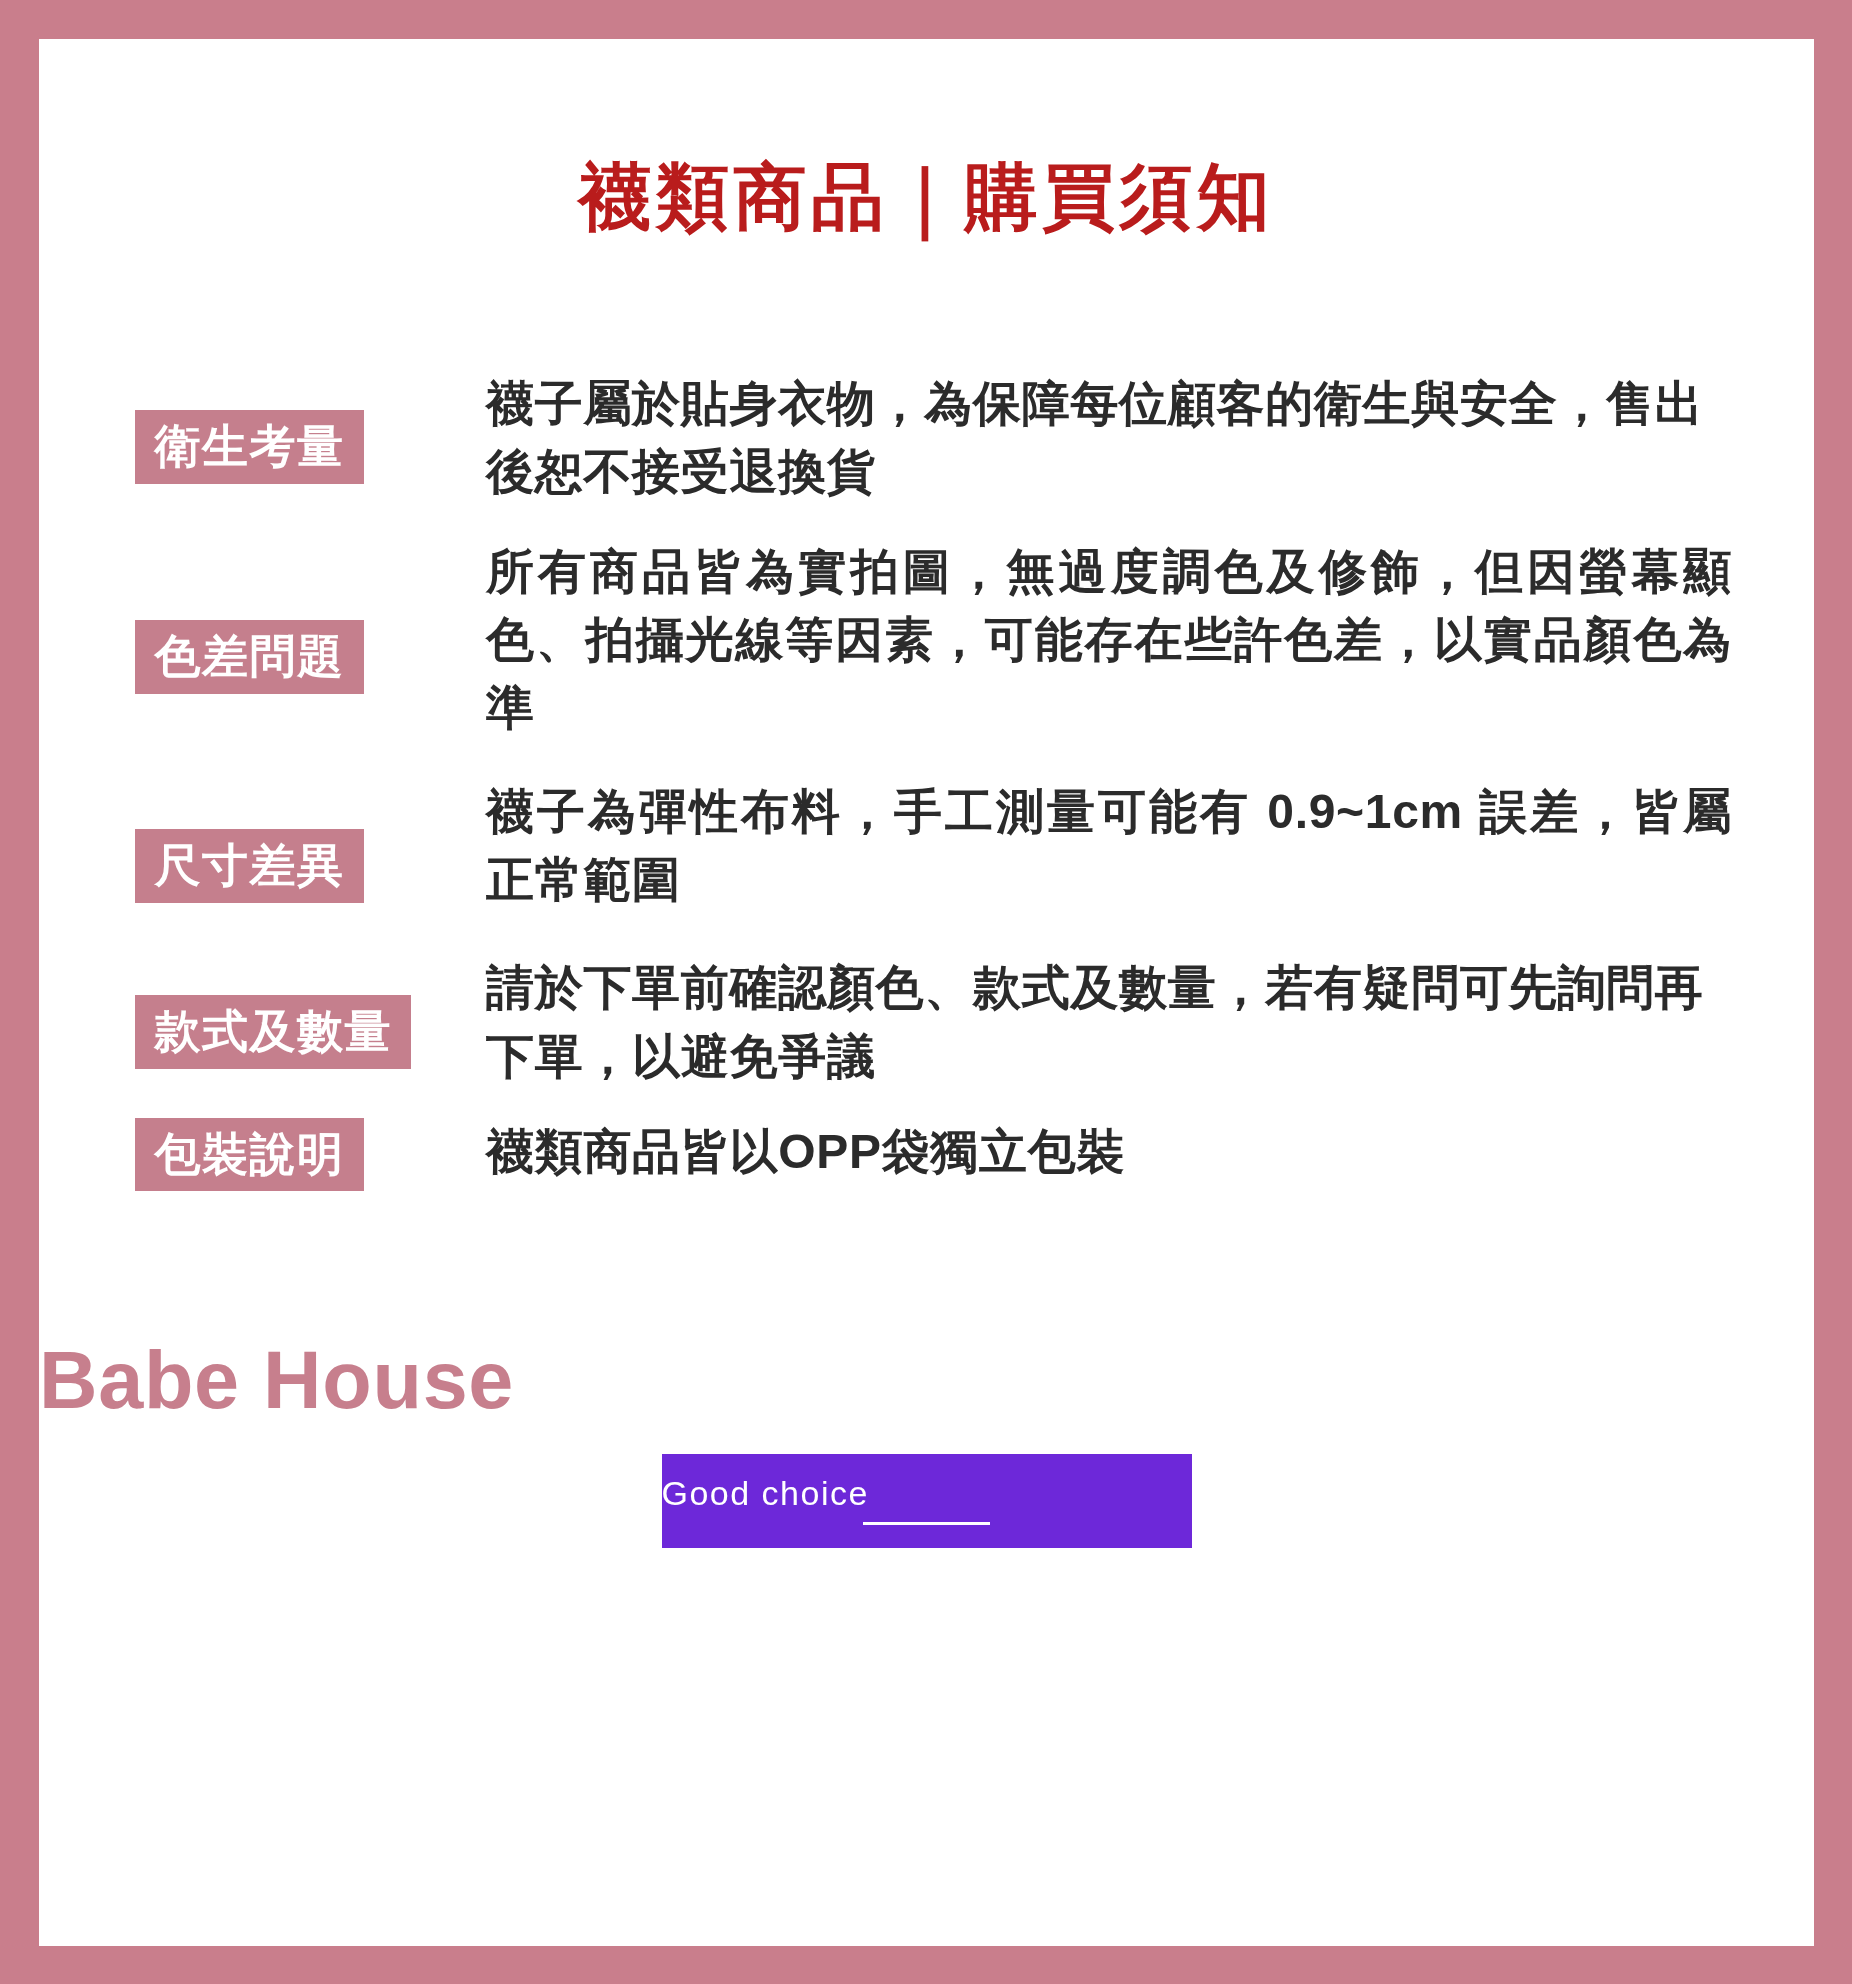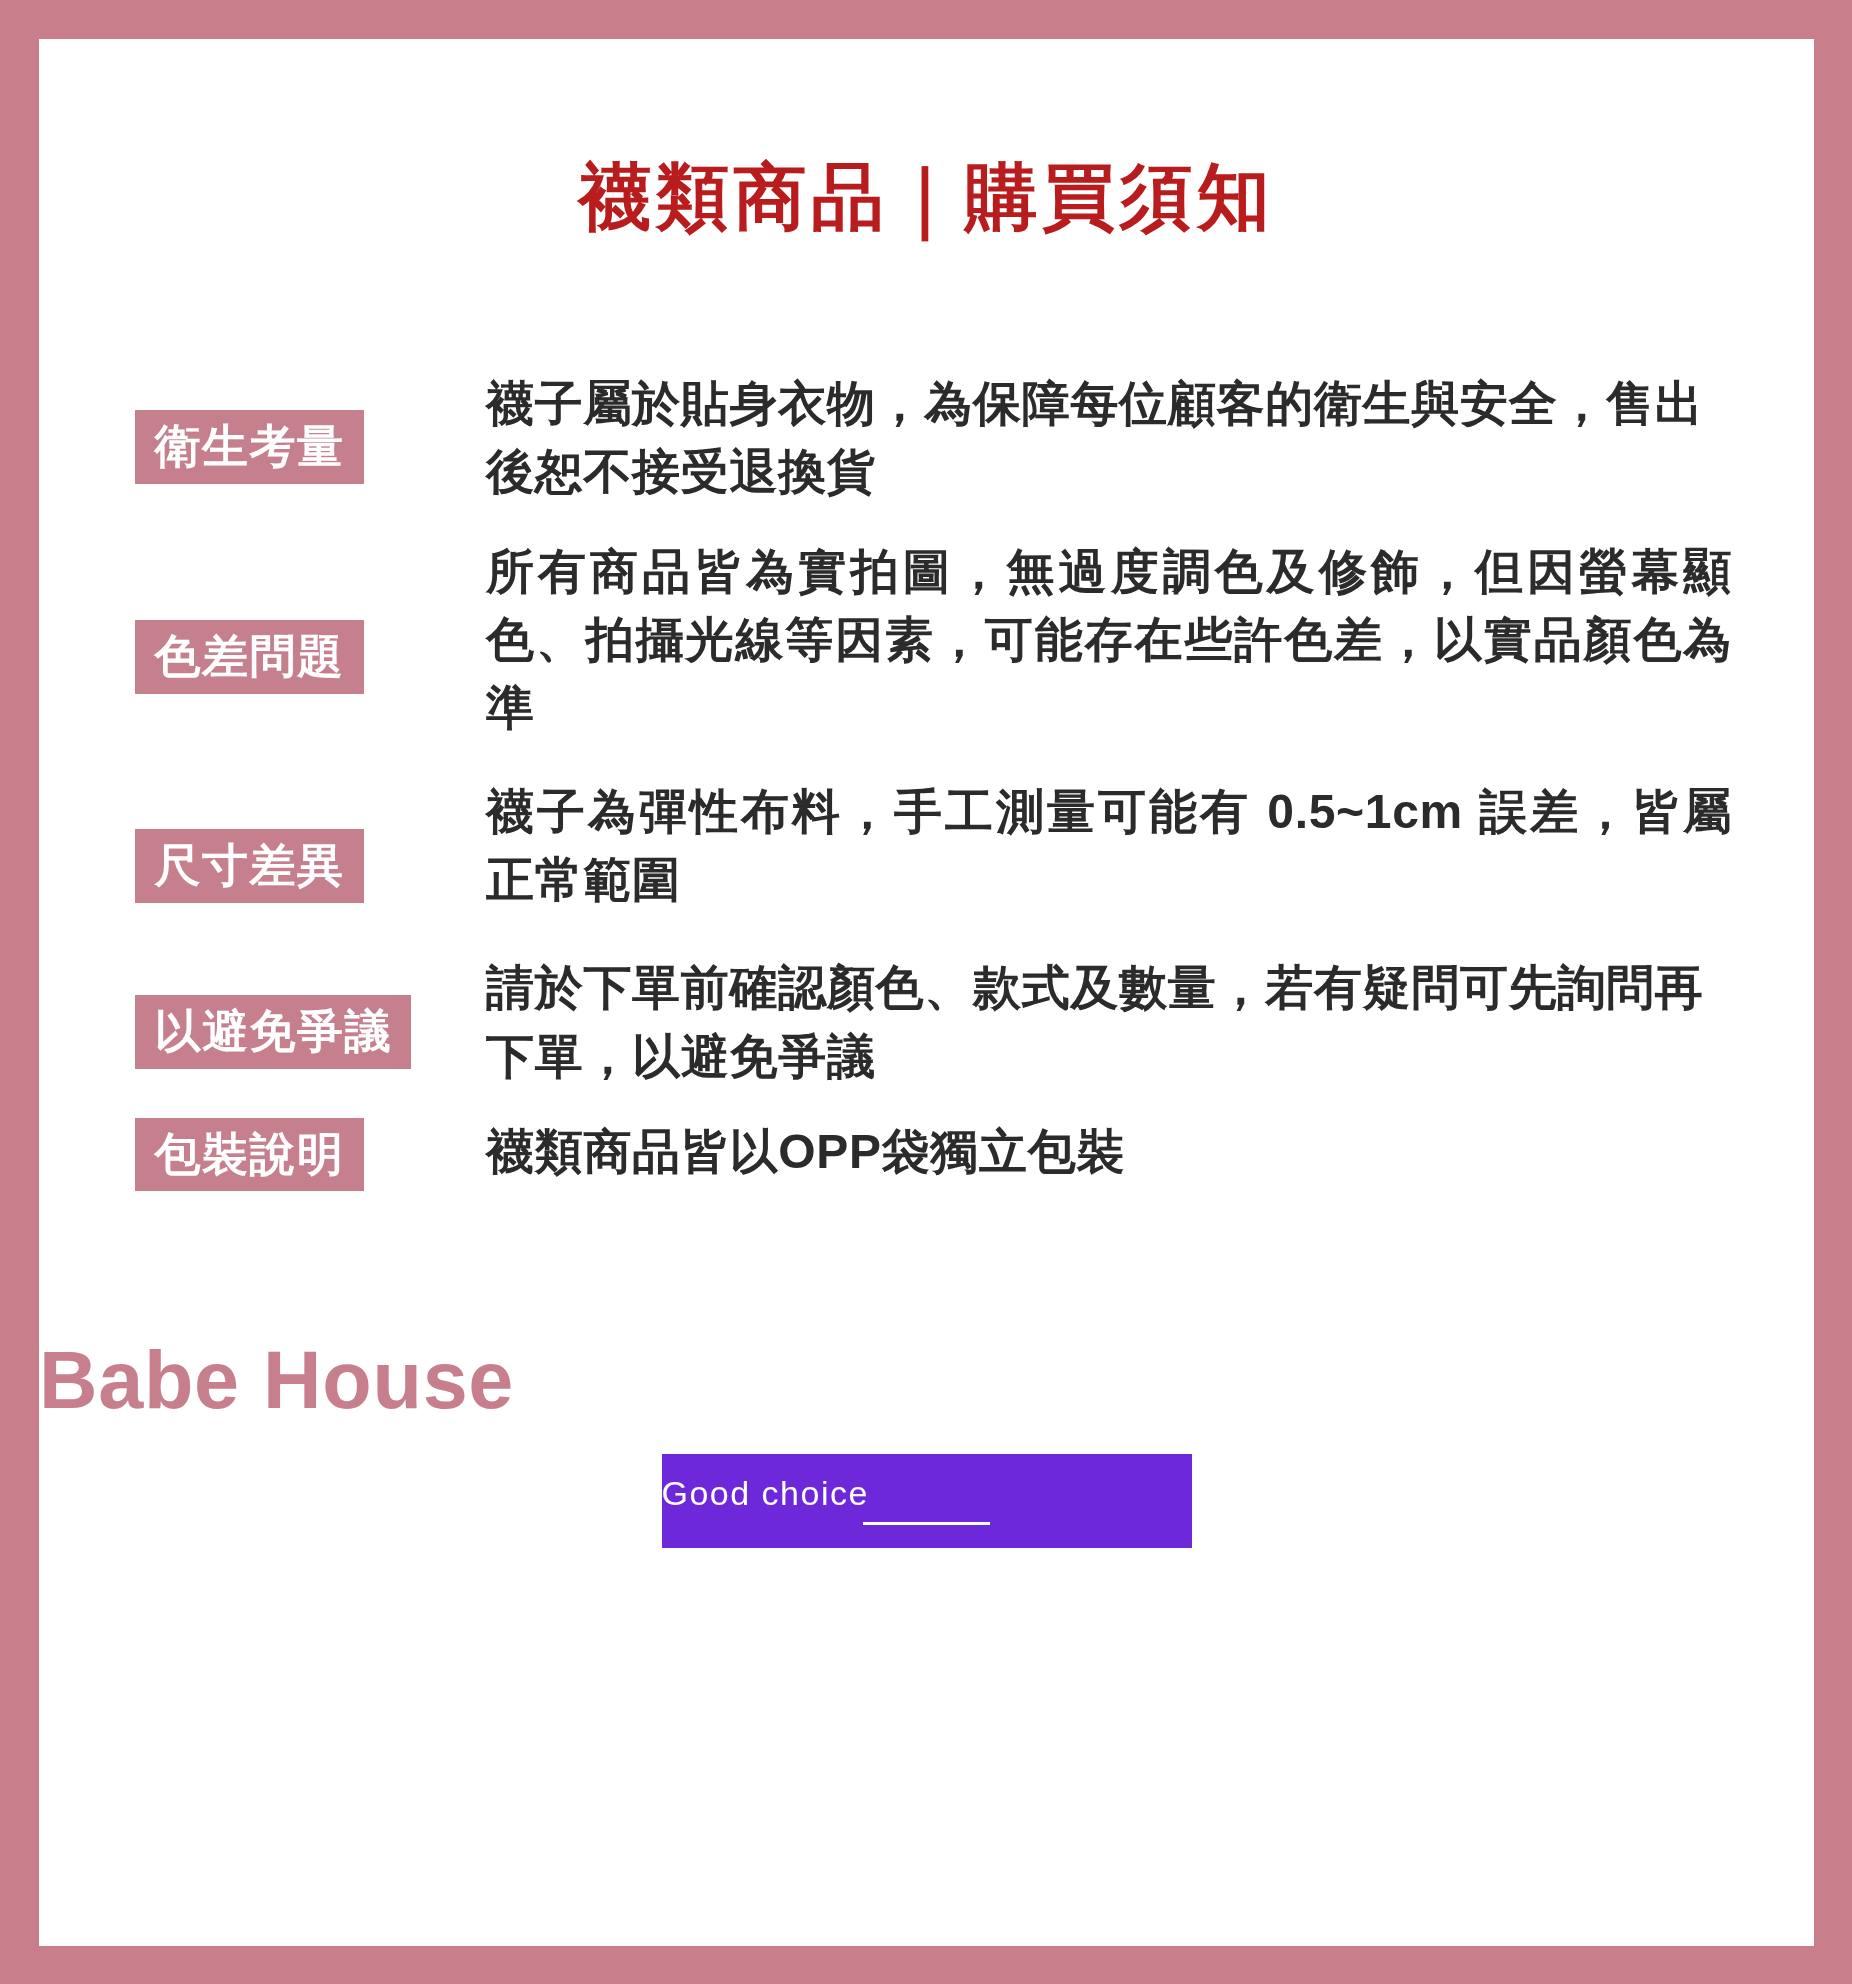"襪子為彈性布料，手工測量可能有 0.5~1cm 誤差，皆屬正常範圍" div.desc { text: 0.5 -> 0.9 }
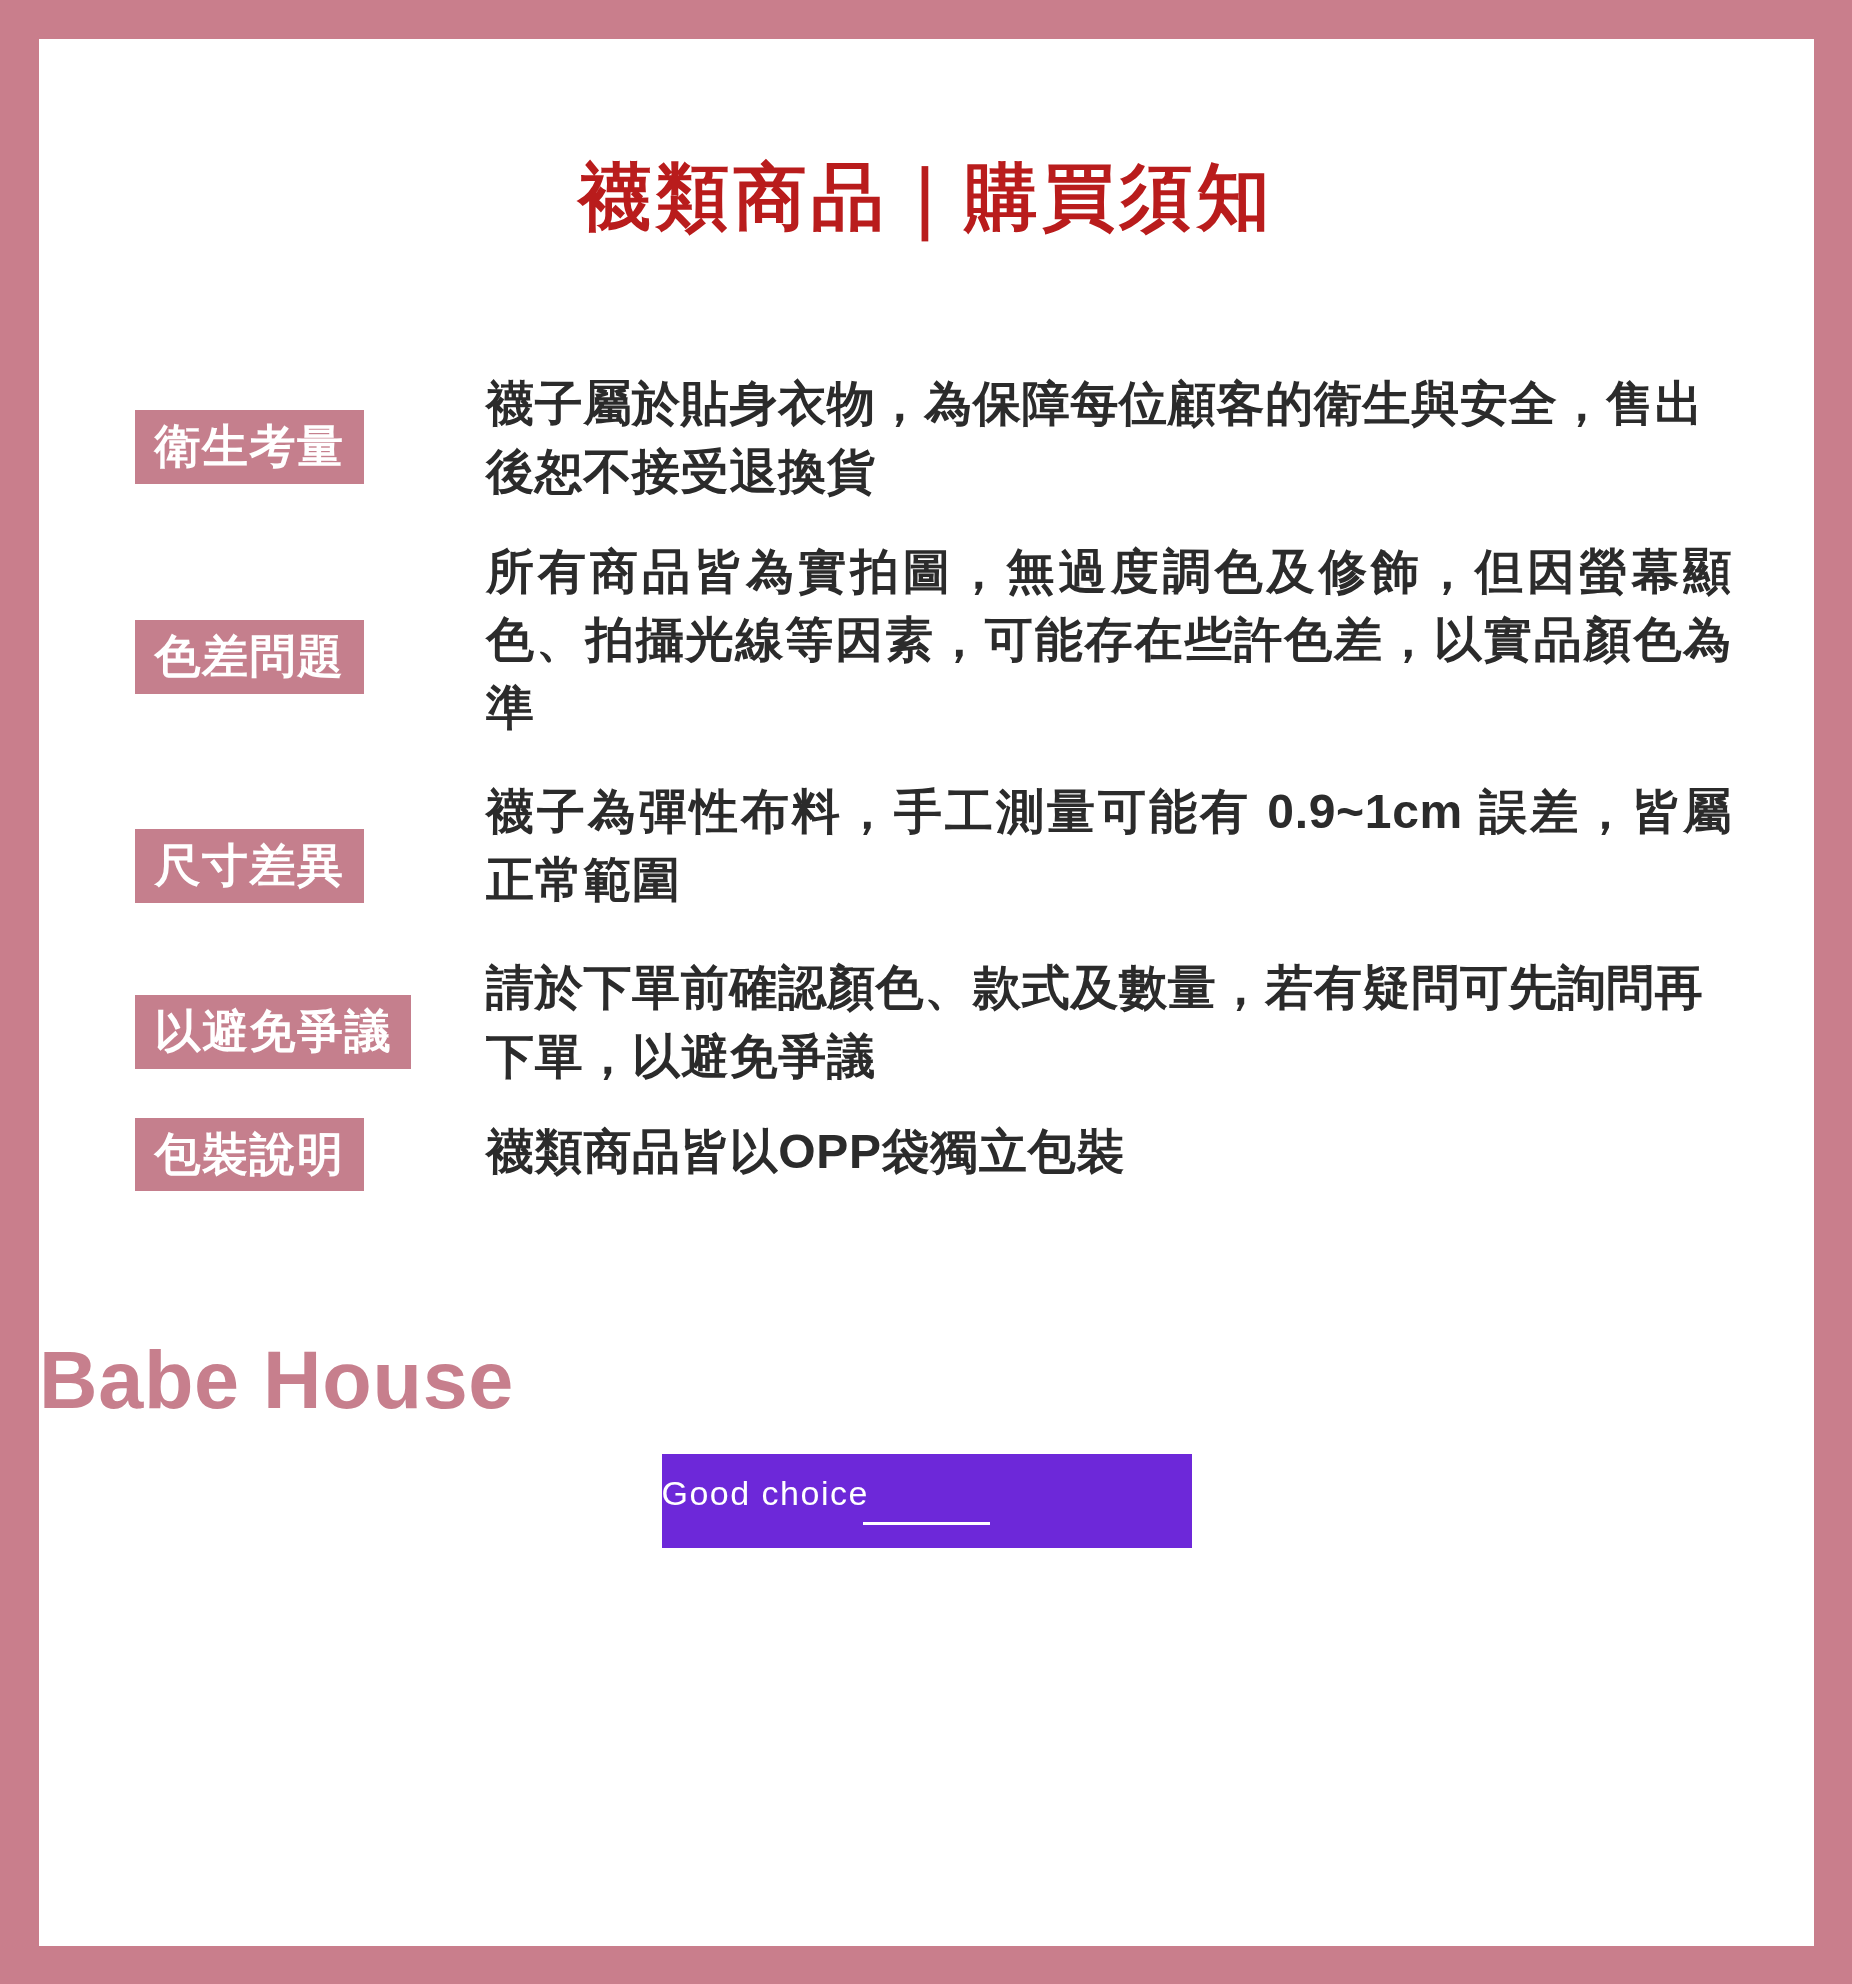"以避免爭議" span.tag { text: 以避免爭議 -> 款式及數量 }
